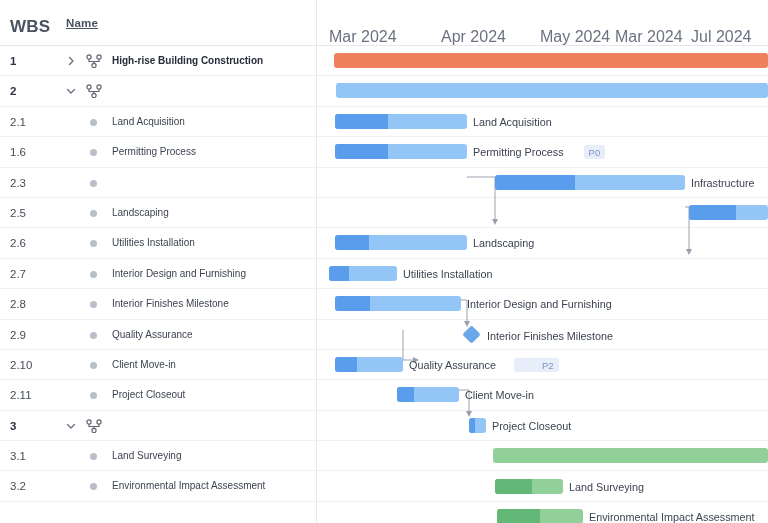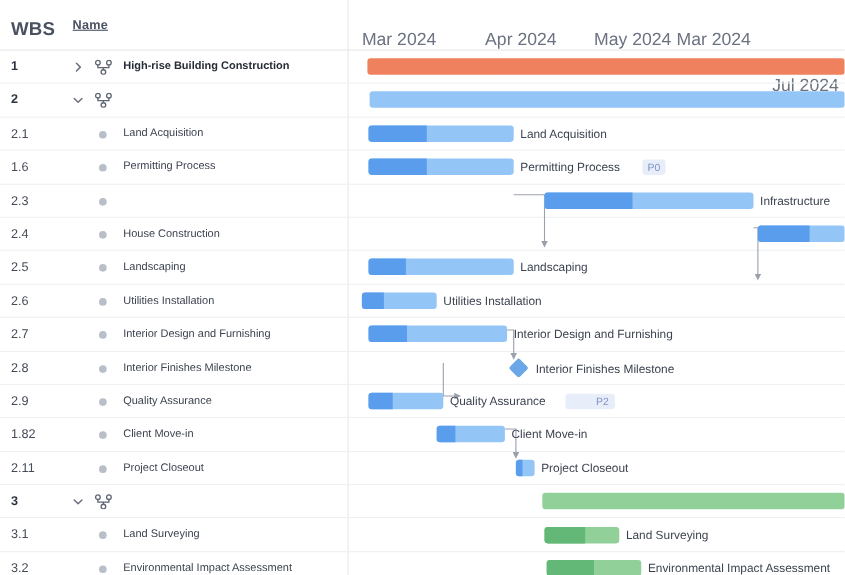"Jul 2024" div.month { left: 385px -> 374px; margin-top: 42px -> none }
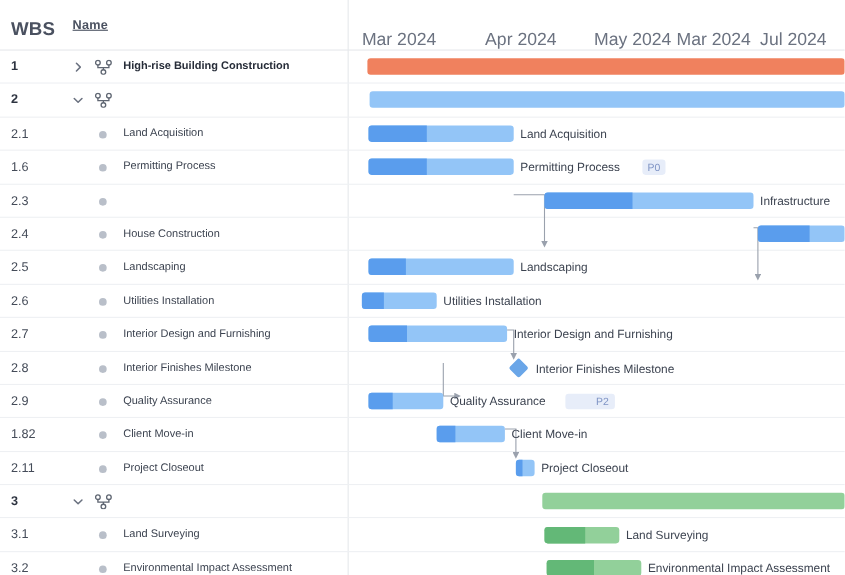"2.4" div.row { html: <div> <div>2.4</div> <div></div> <div>House Construction</div> </div> -> none }
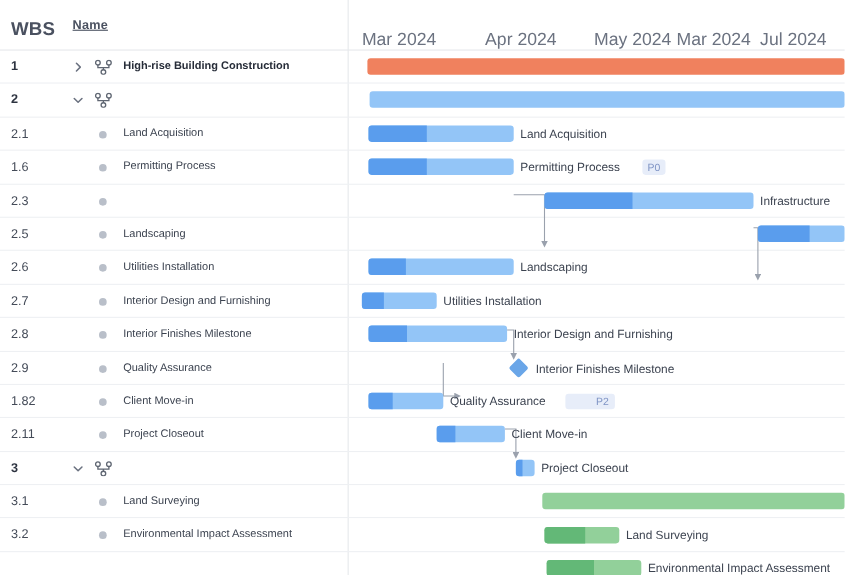"1.82" div.wbs { text: 1.82 -> 2.10 }
